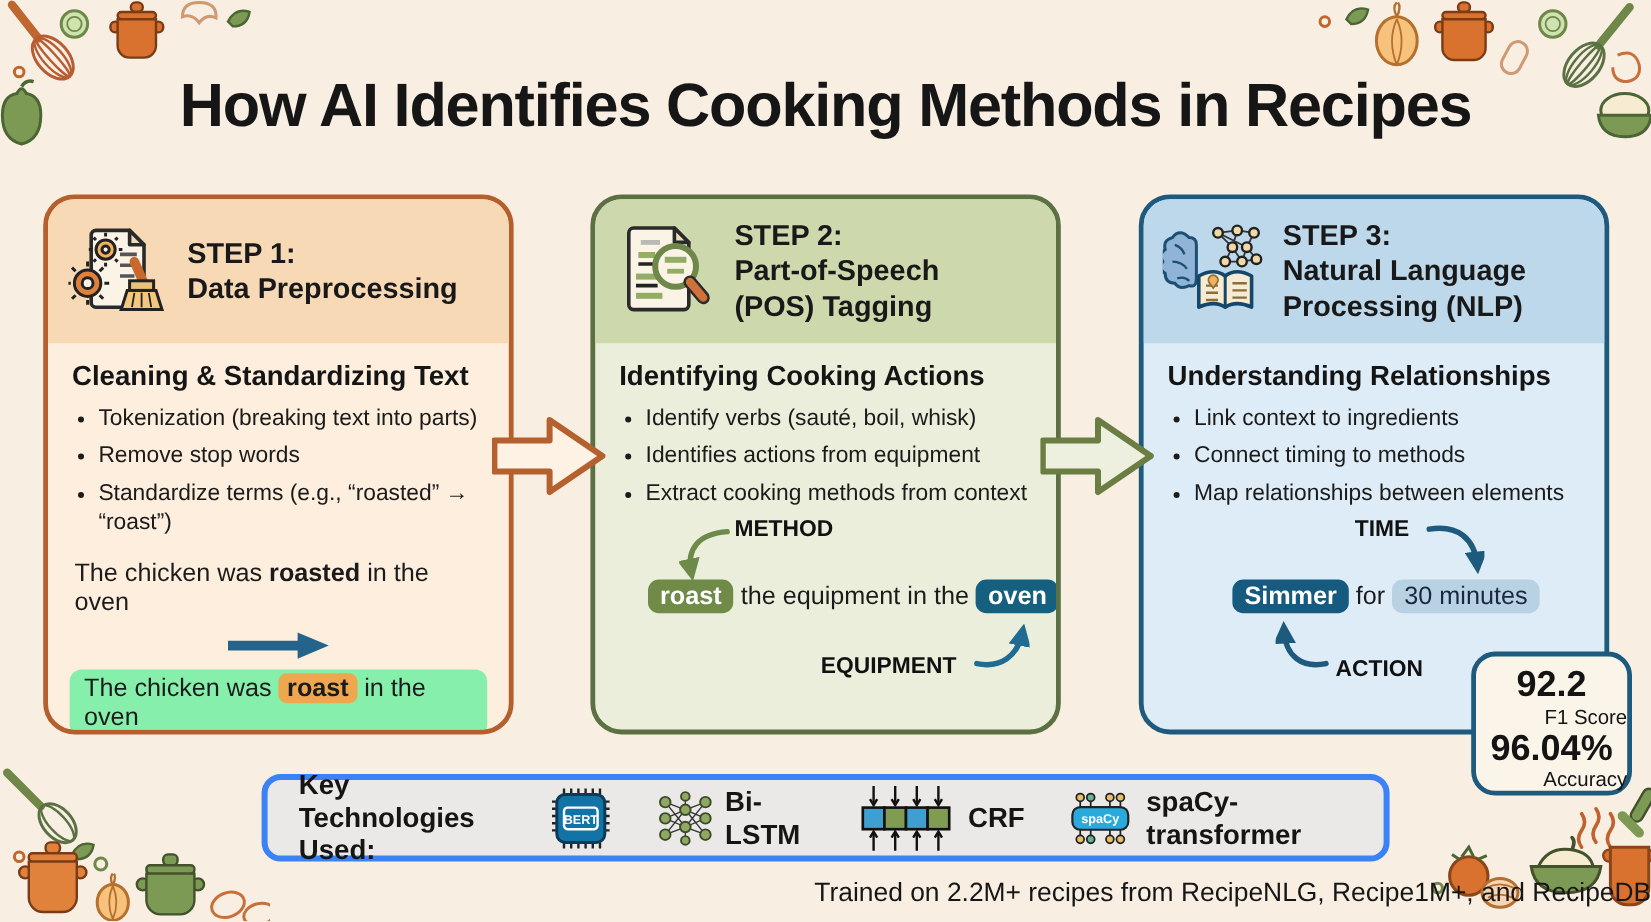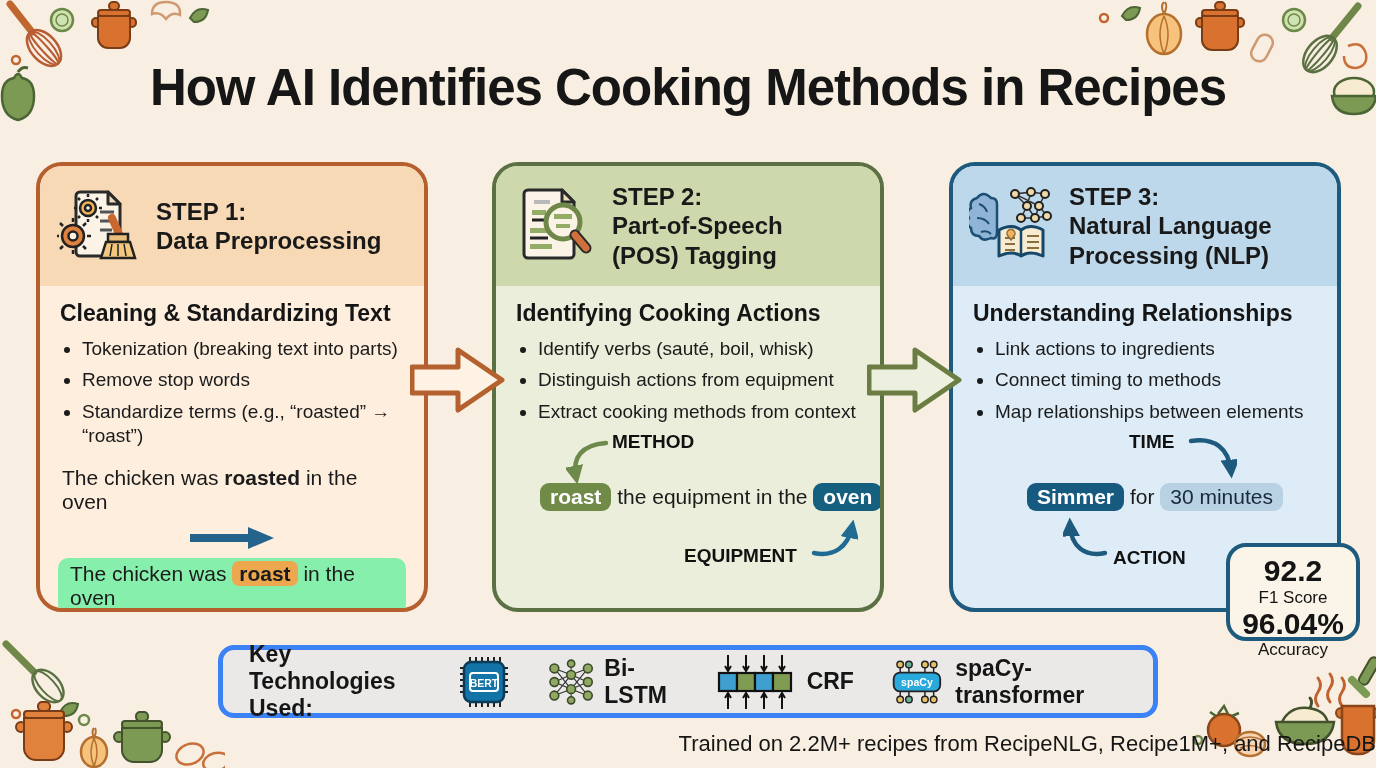"Link actions to ingredients" li { text: actions -> context }
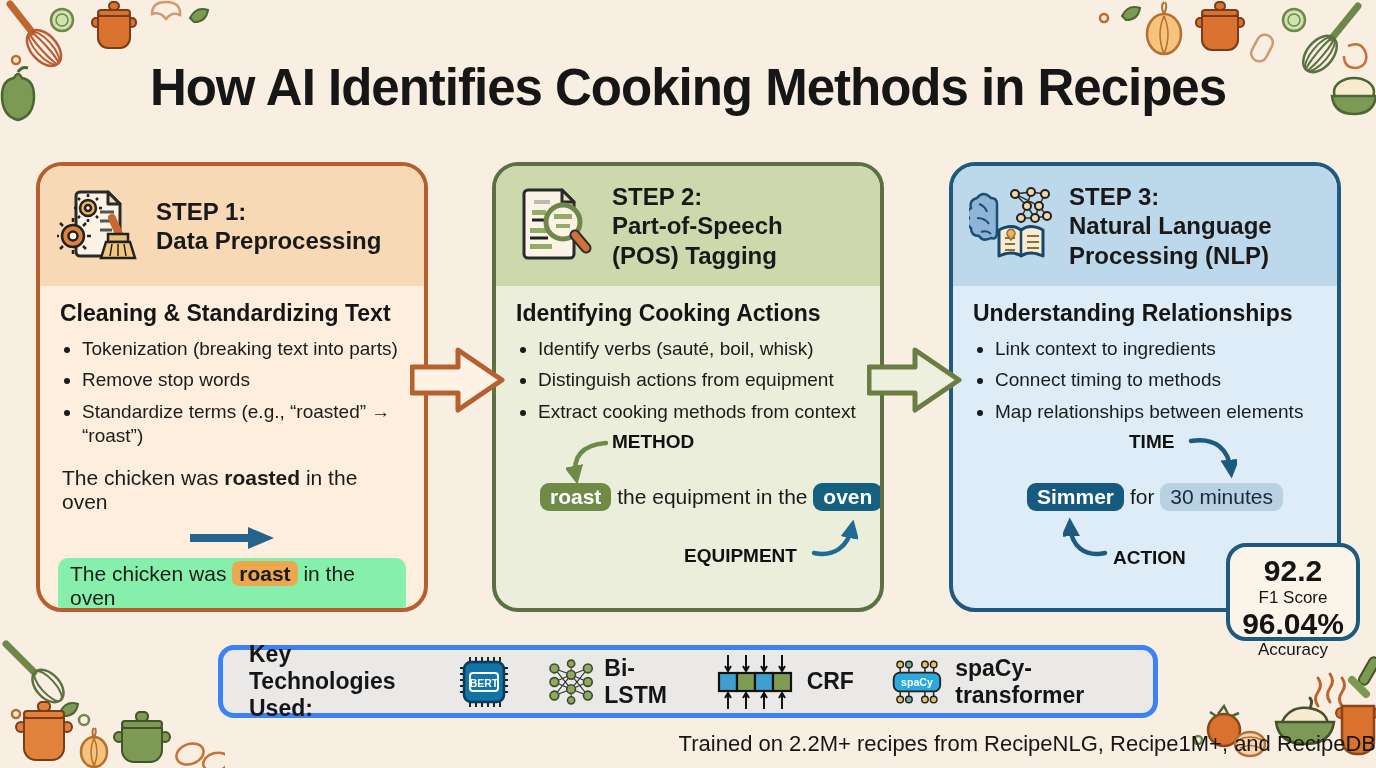"Distinguish actions from equipment" li { text: Distinguish -> Identifies }
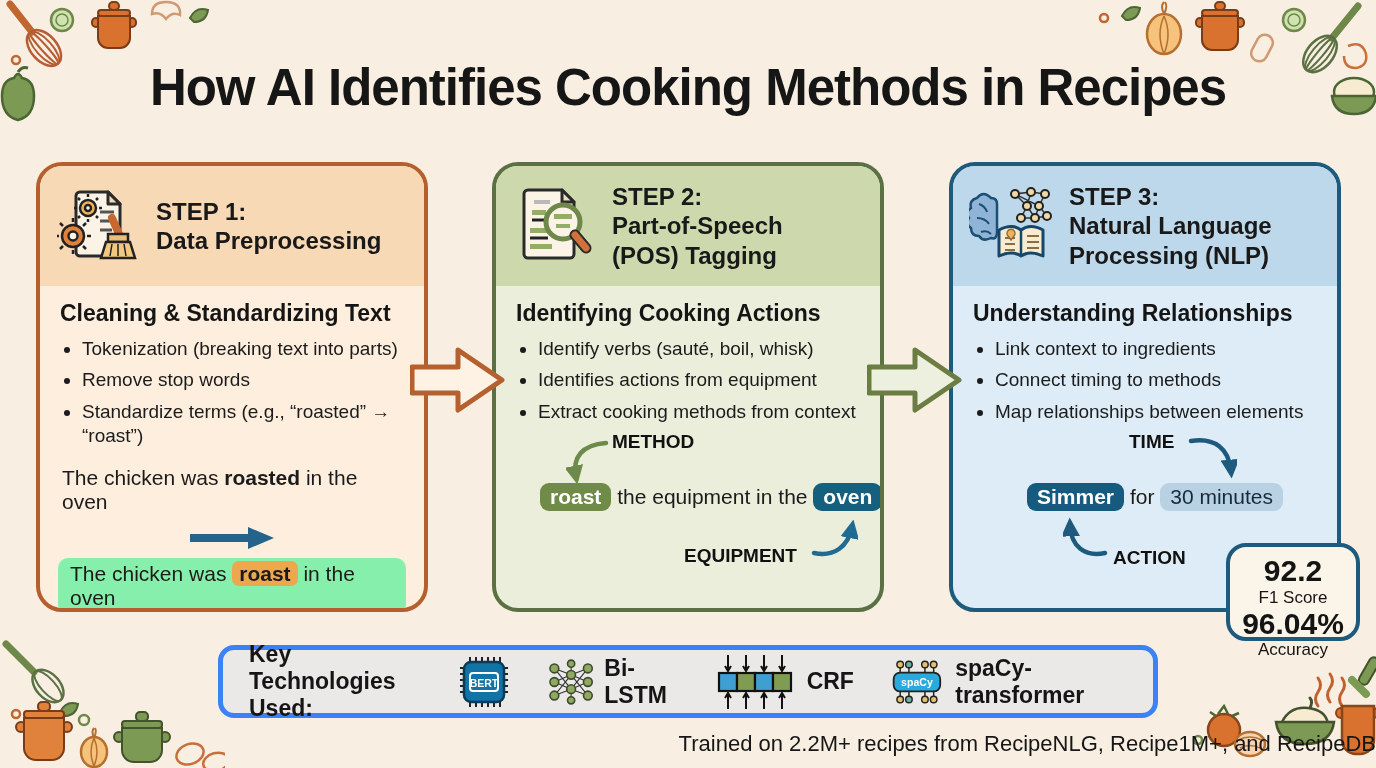"92.2" .metrics-card { height: 98px -> 120px }
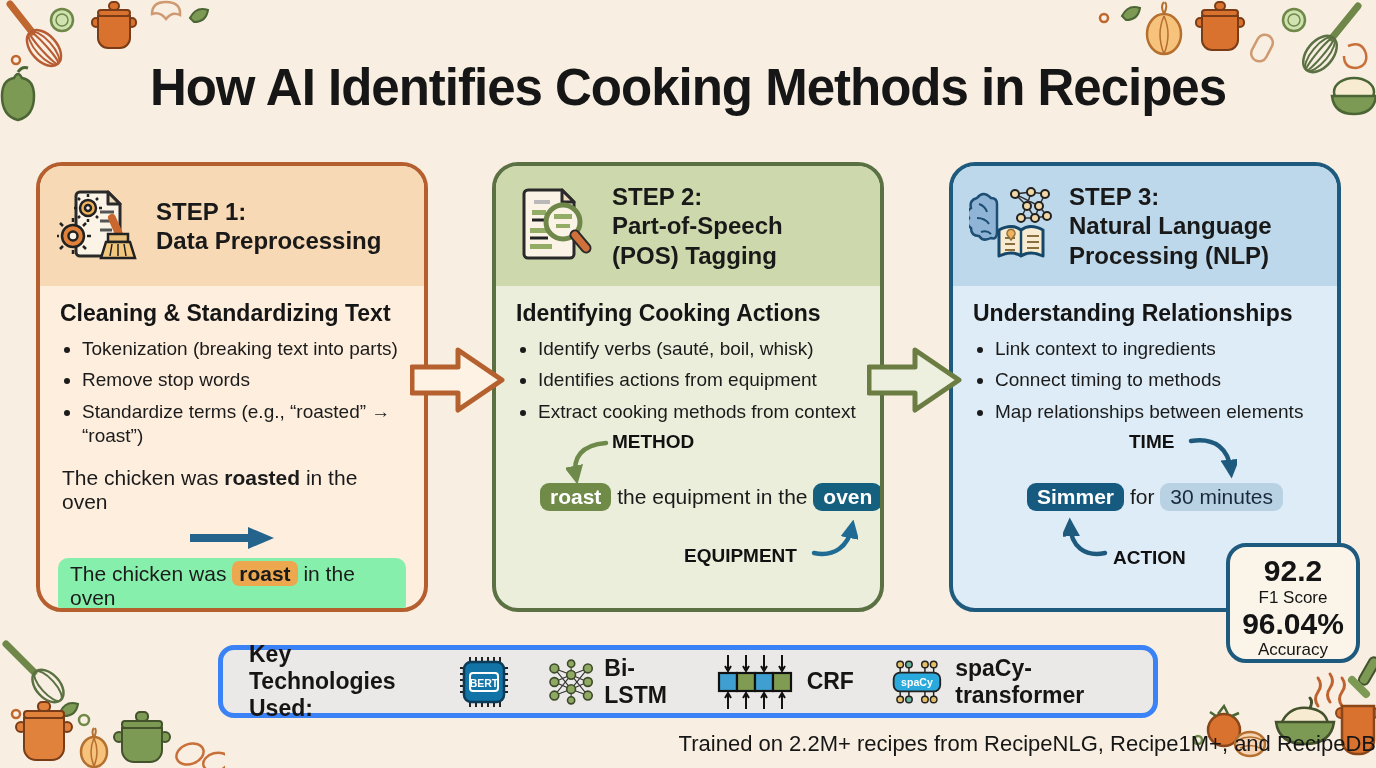"F1 Score" .metric-label { text-align: none -> right }
